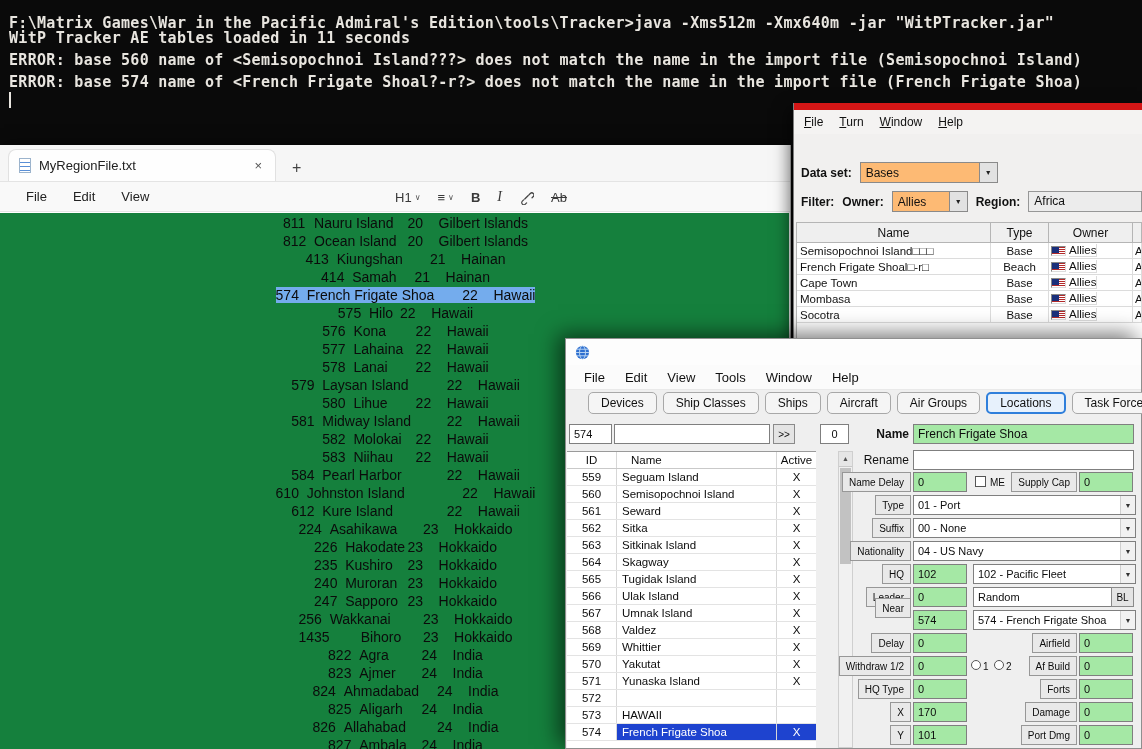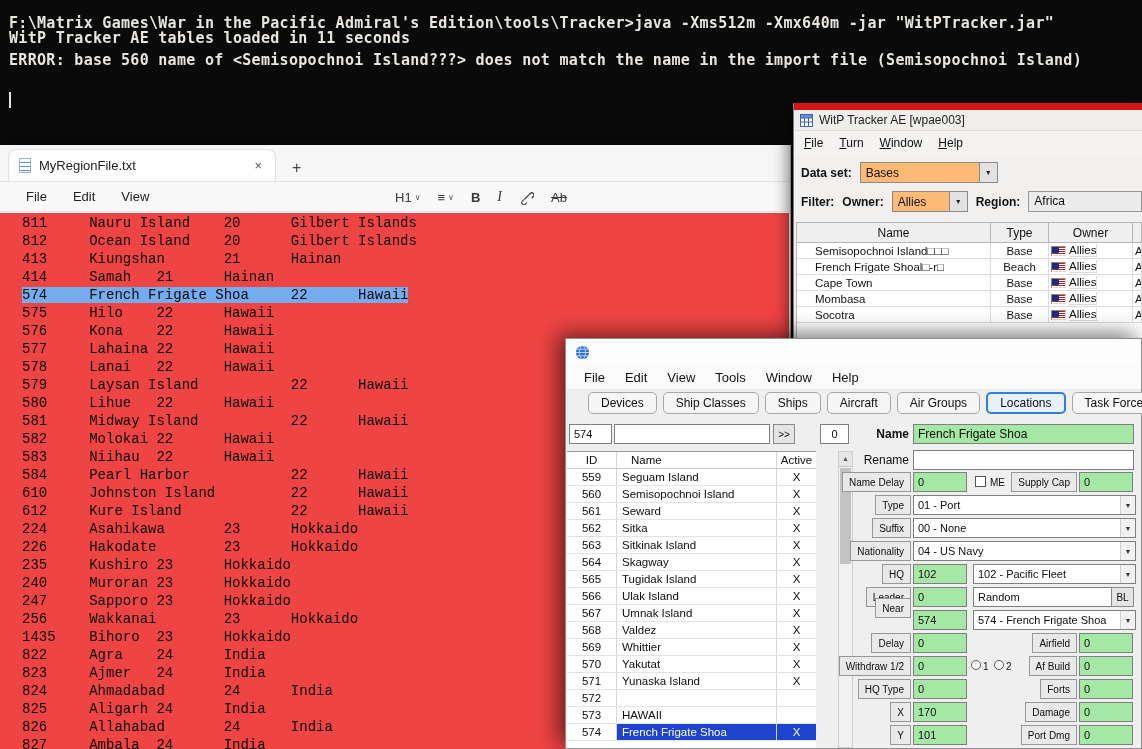"ERROR: base 574 name of" div.term-line { html: none -> <div>ERROR: base 574 name of &lt;French Frigate Shoal?-r?&gt; does not match the name in the import file (French Frigate Shoa)</div> }
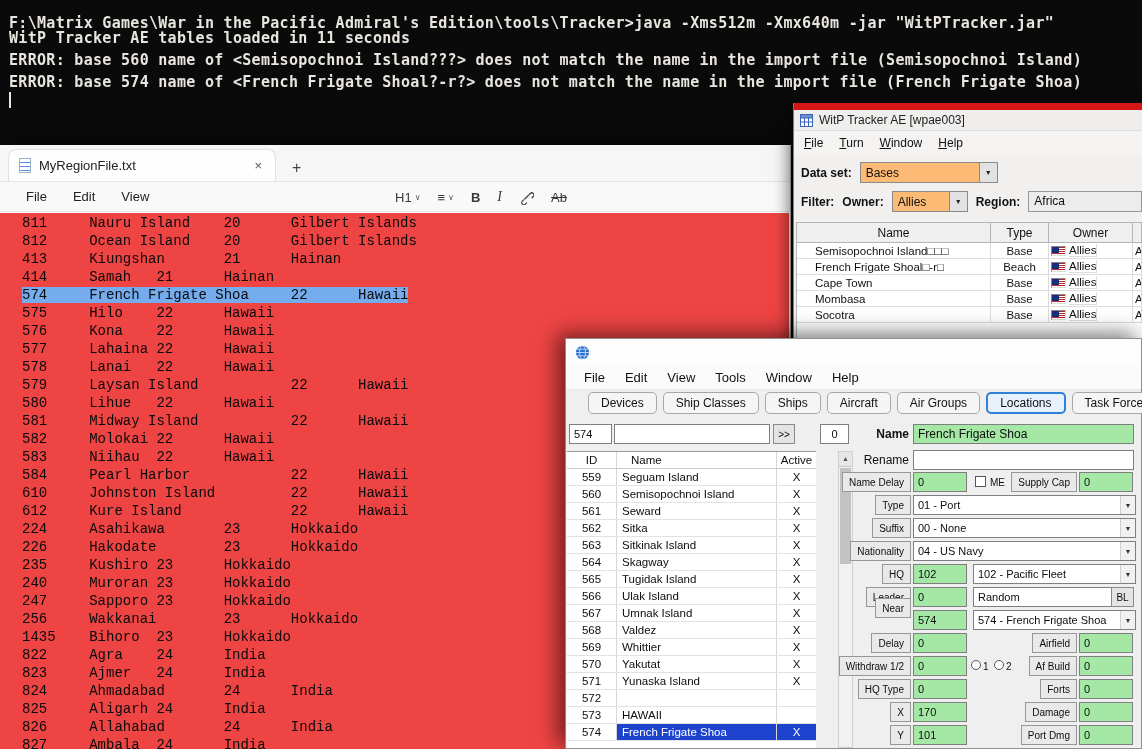"WitP Tracker AE [wpae003]" div.tk-title { html: <div> <svg> <rect></rect> <rect></rect> <path></path> </svg> <span>WitP Tracker AE [wpae003]</span> </div> -> none }
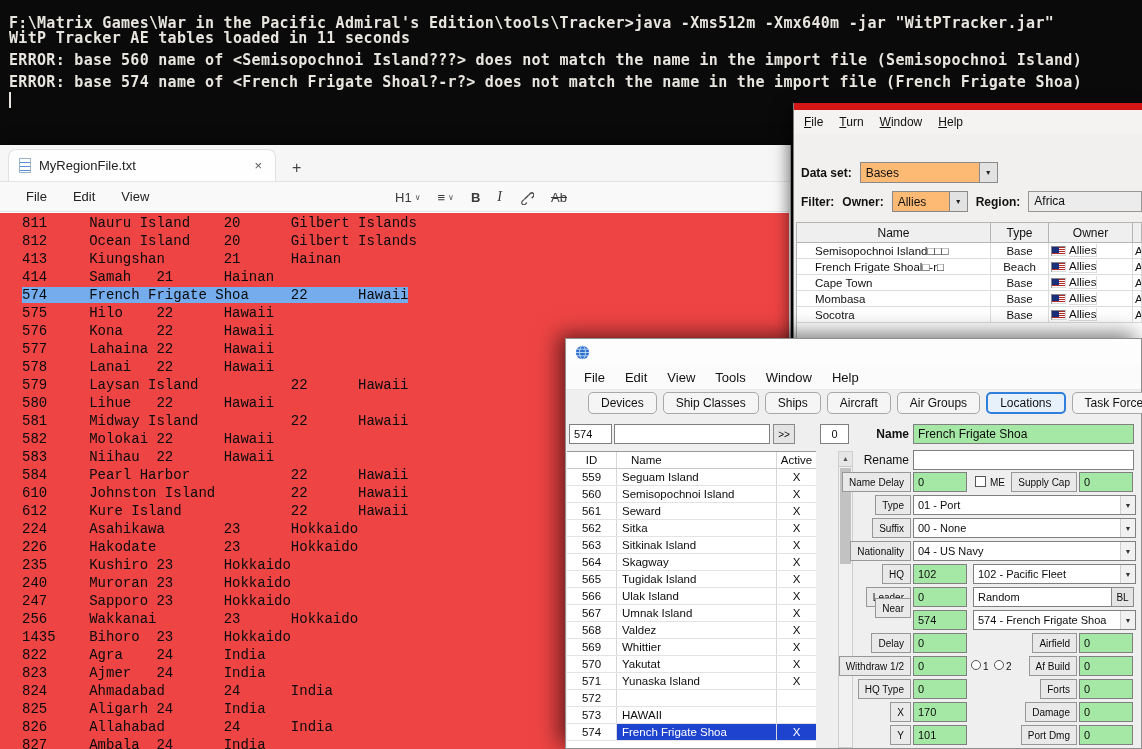"811 Nauru Island 20 Gilbert" .np-content { background: #ef4444 -> #15803d; font-family: Liberation Mono, monospace -> Liberation Sans, sans-serif; text-align: none -> center }
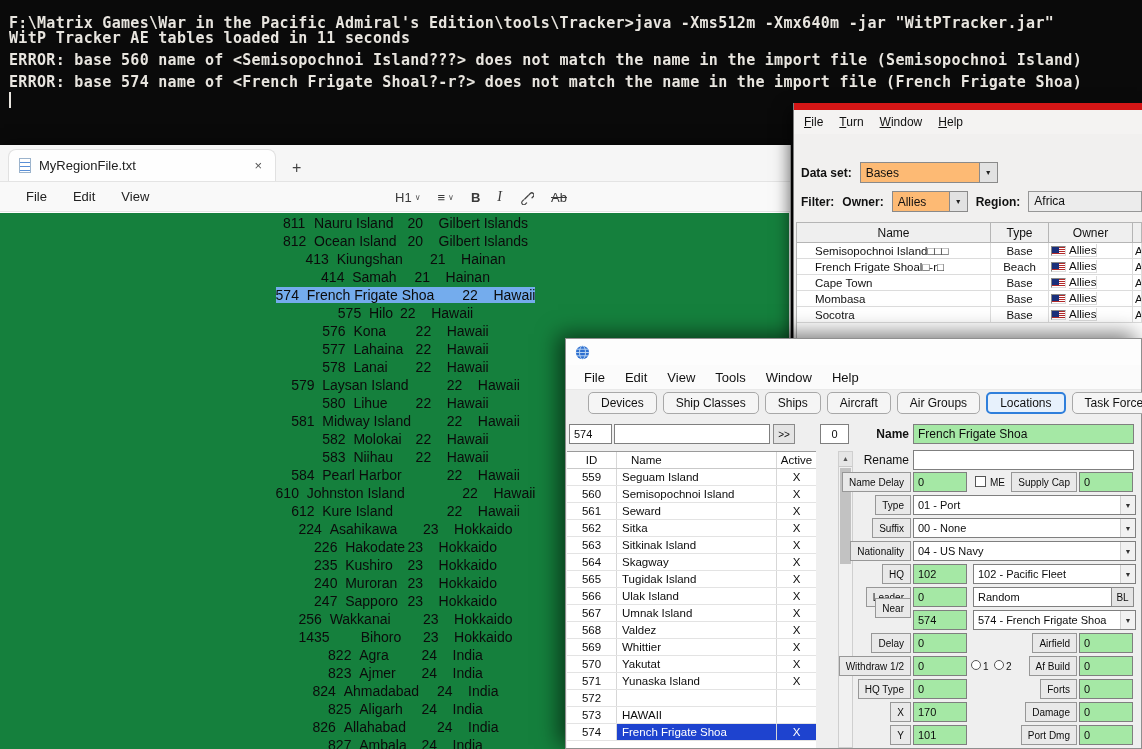"Semisopochnoi Island□□□" .w-name { padding-left: 18px -> 3px }
